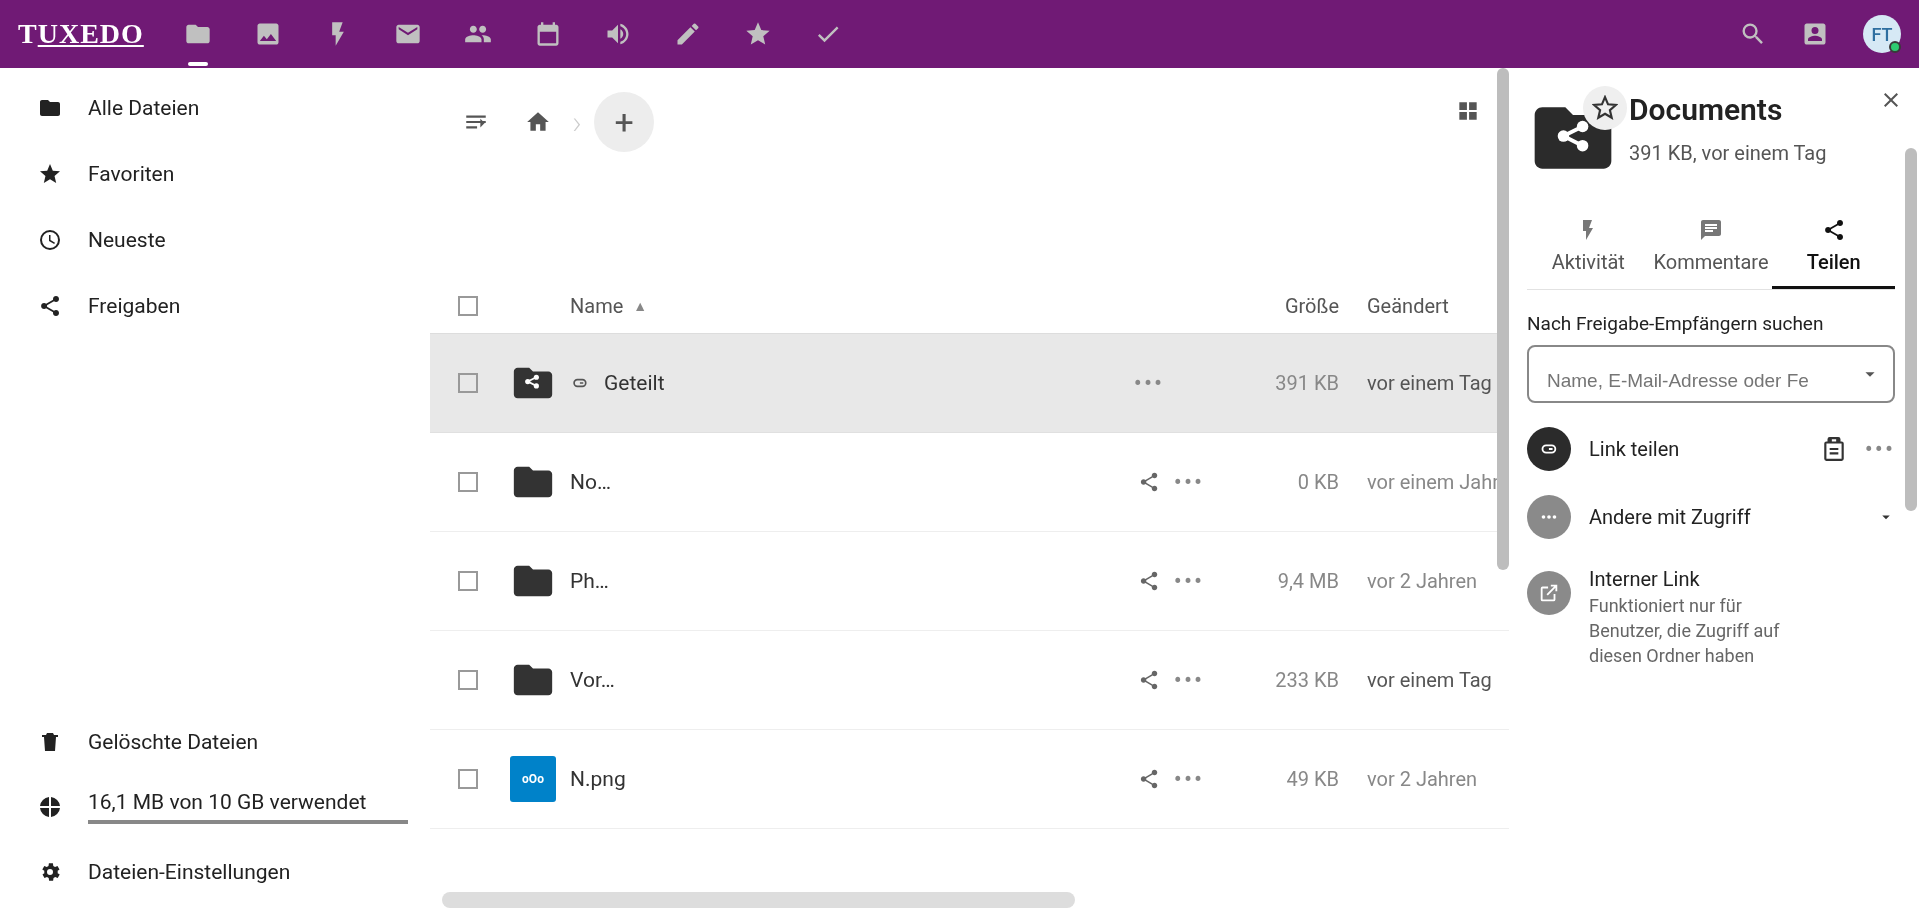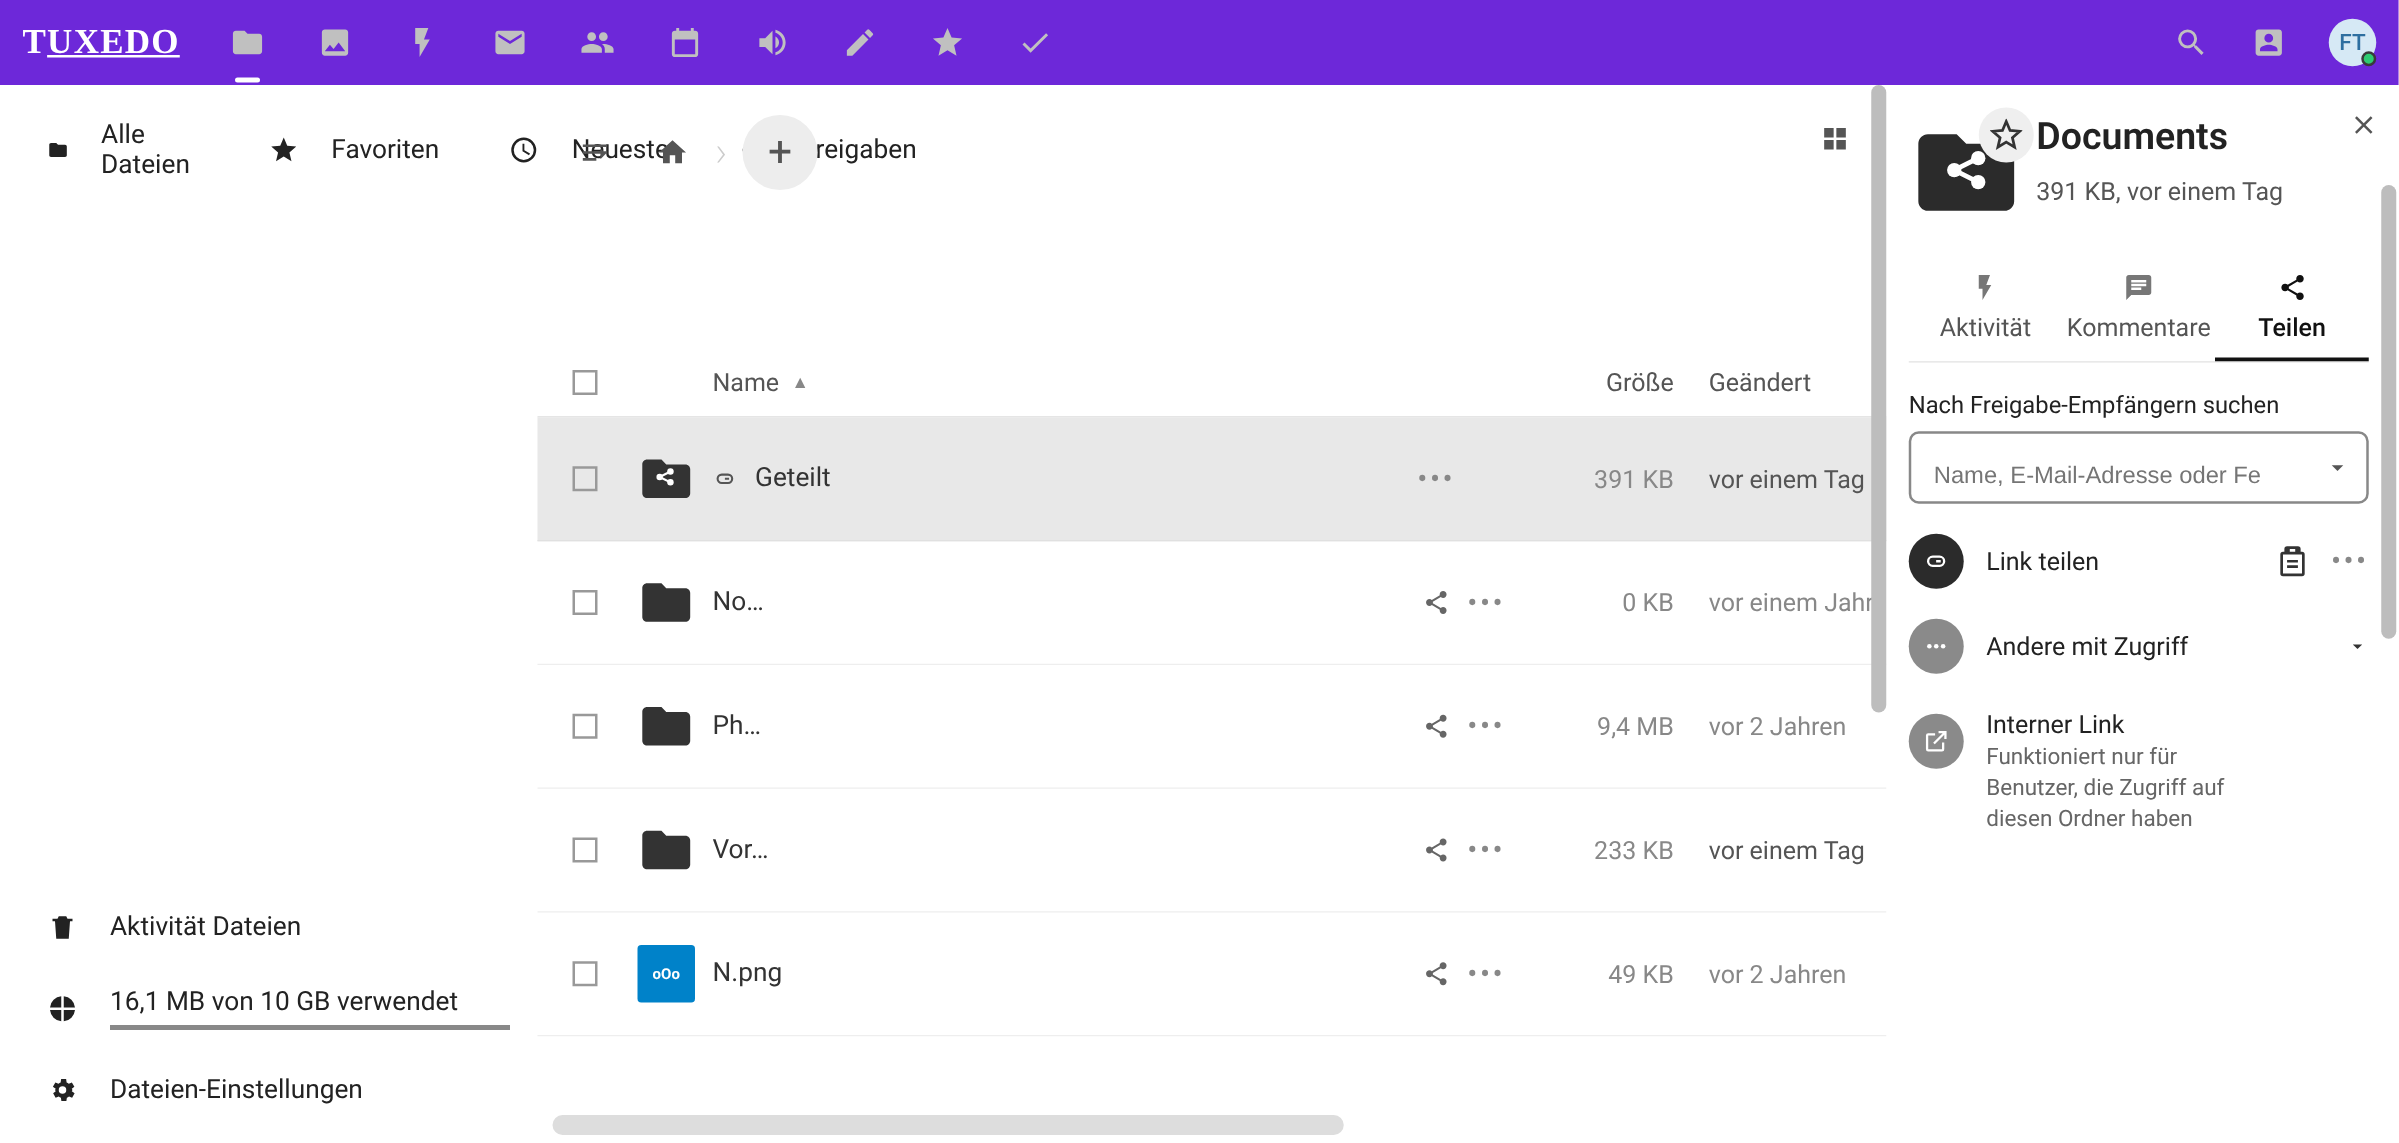"TUXEDO" .topbar { background: #6d28d9 -> #701a75 }
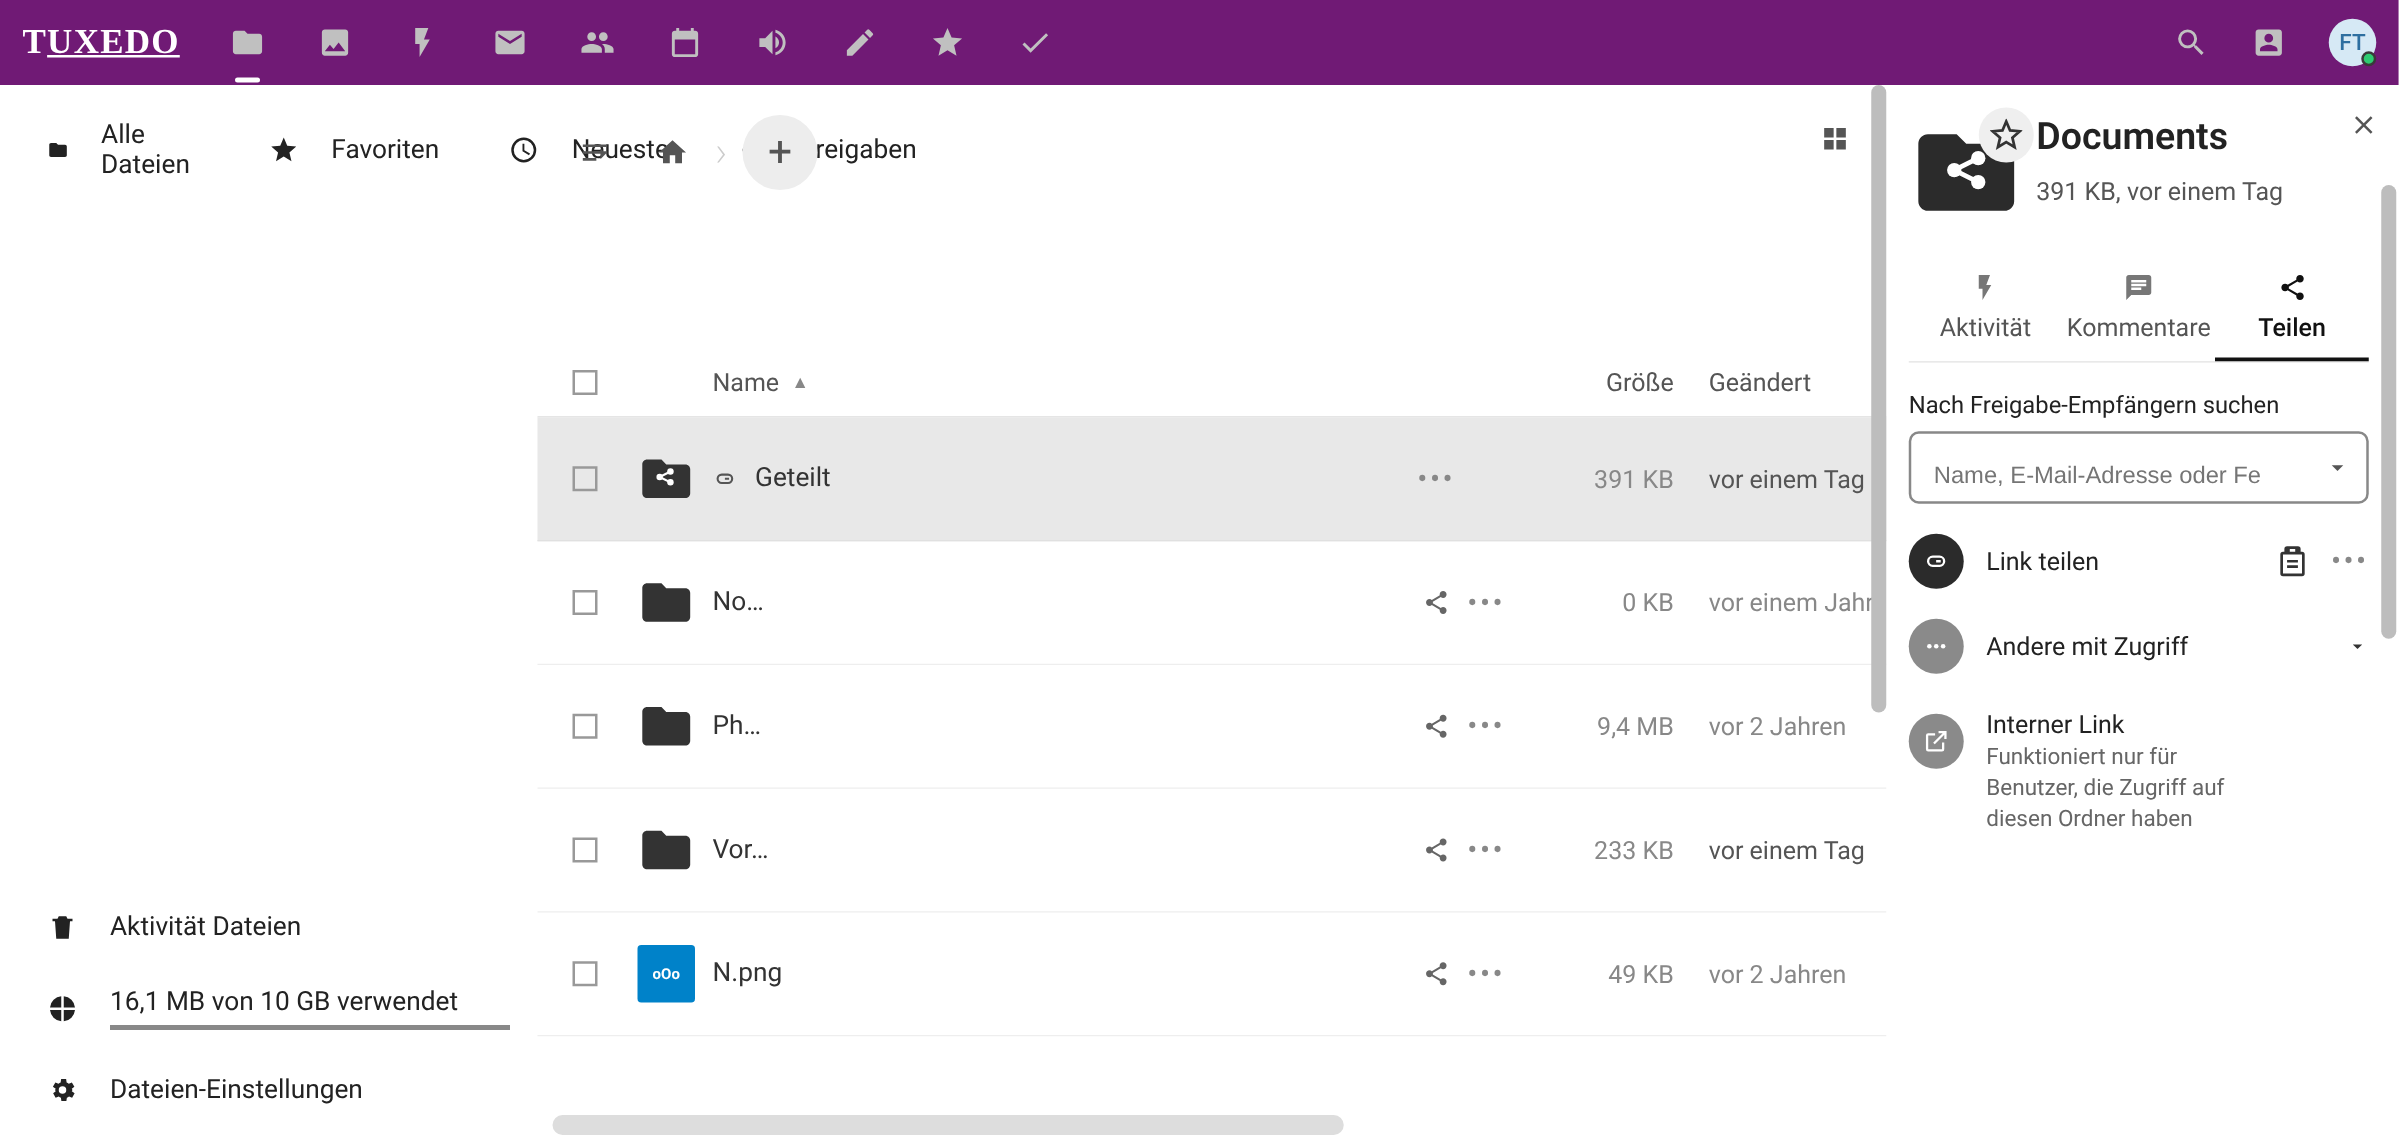"Alle Dateien" .navlist { flex-direction: row -> column; gap: 56px -> 42px }
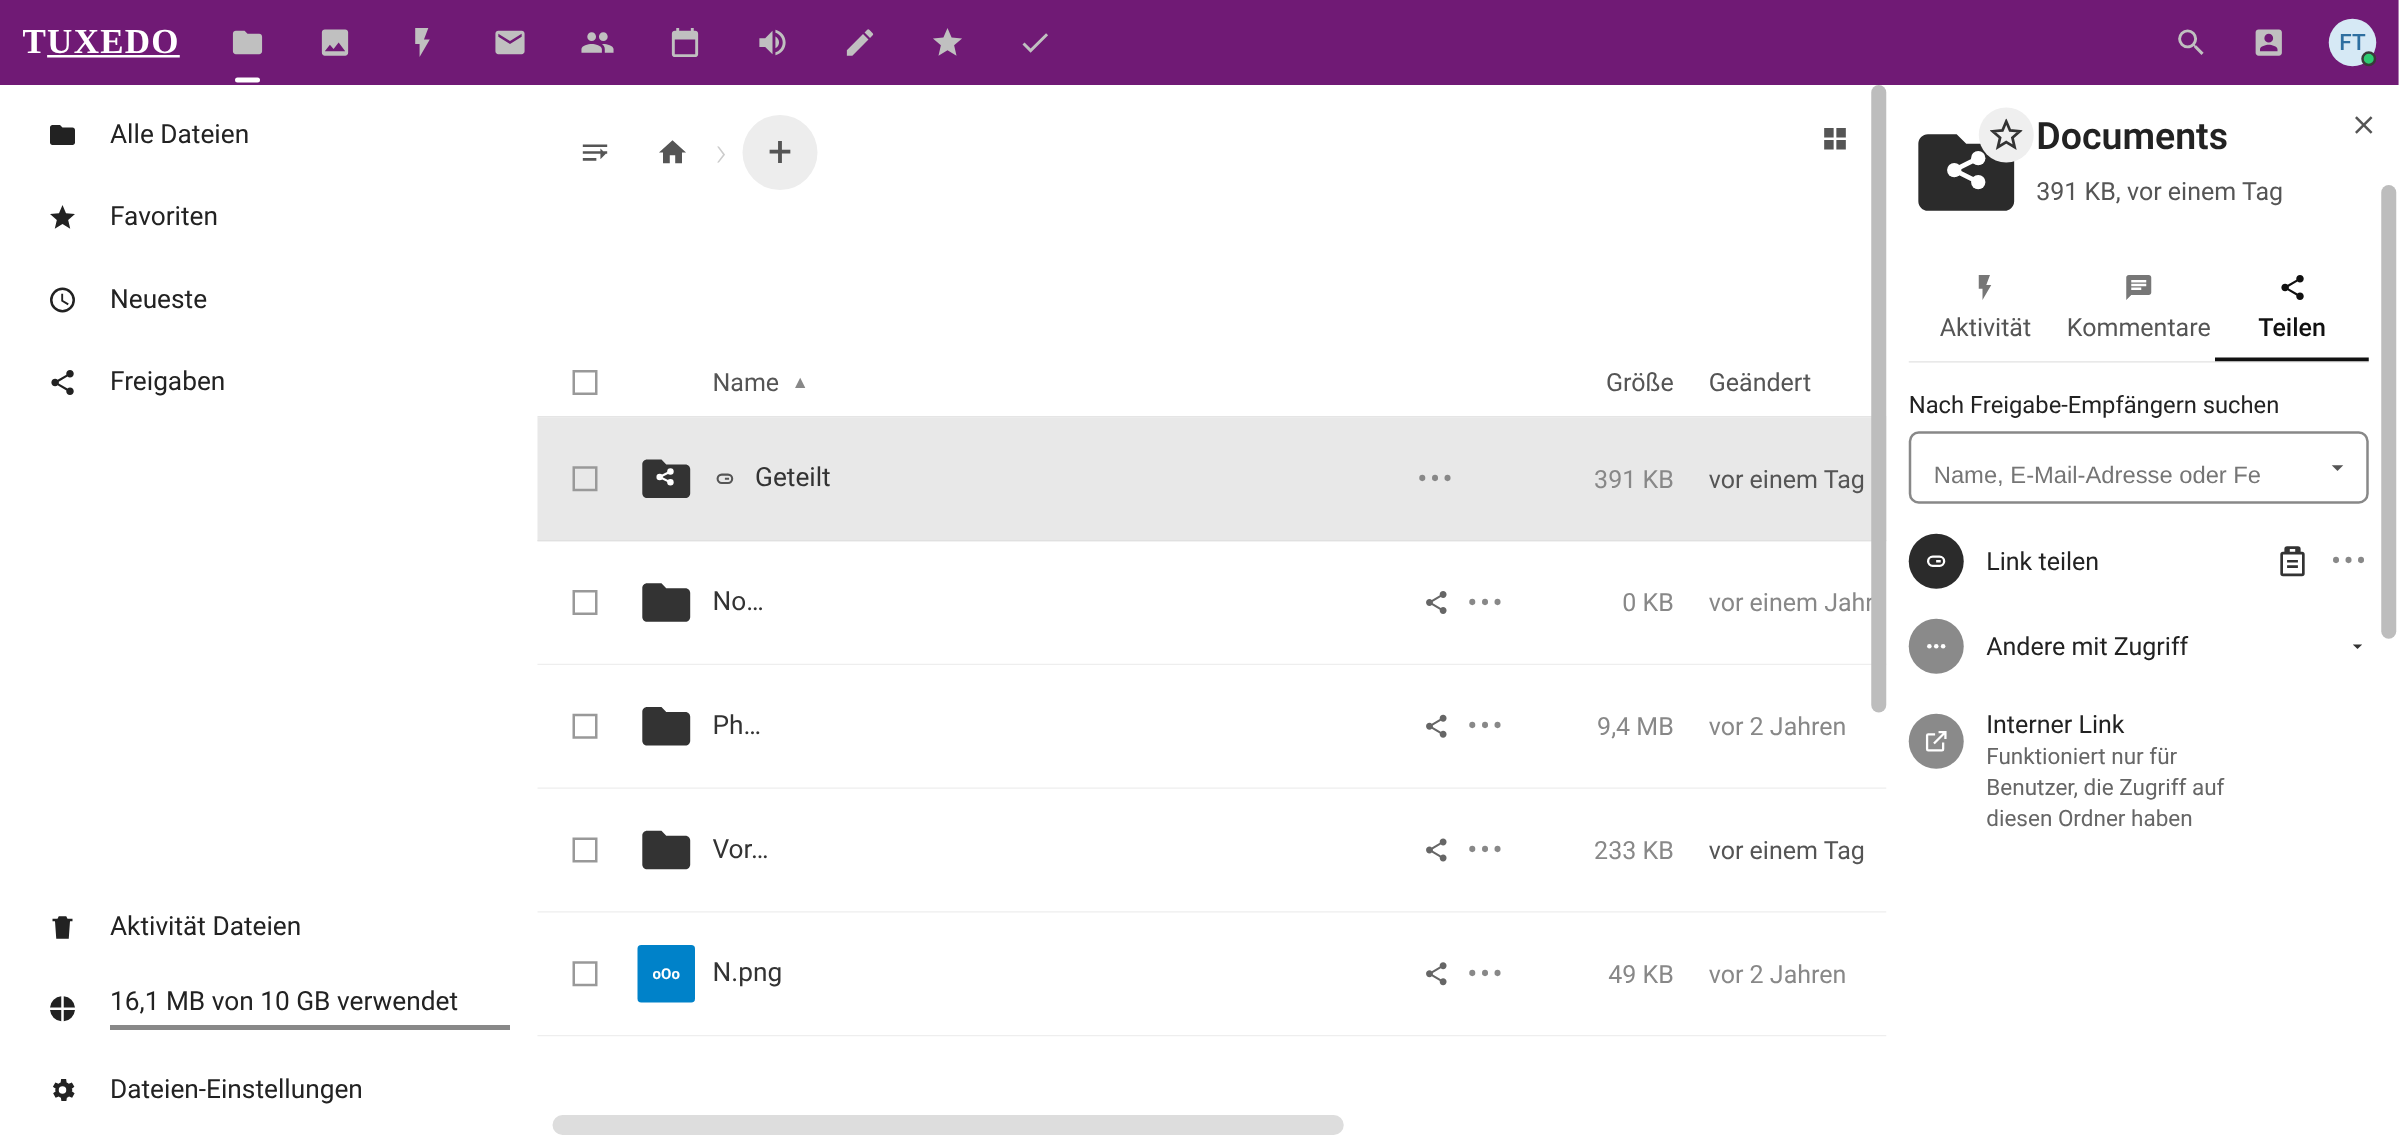"Aktivität Dateien" span { text: Aktivität -> Gelöschte }
